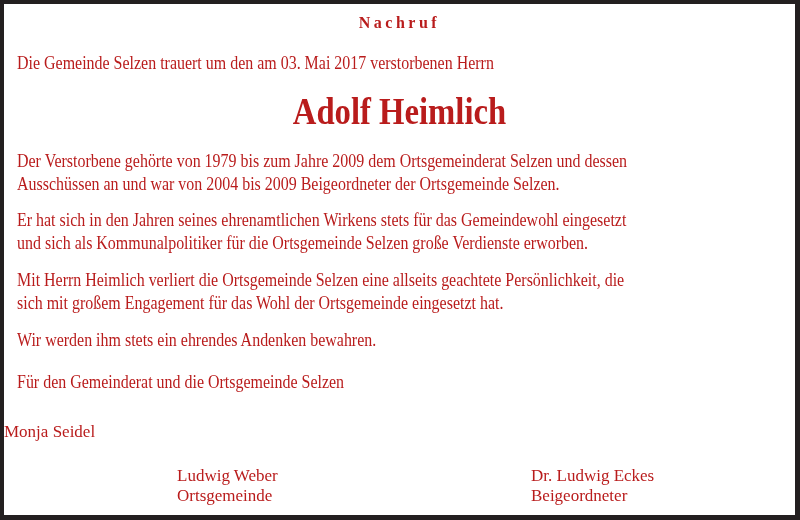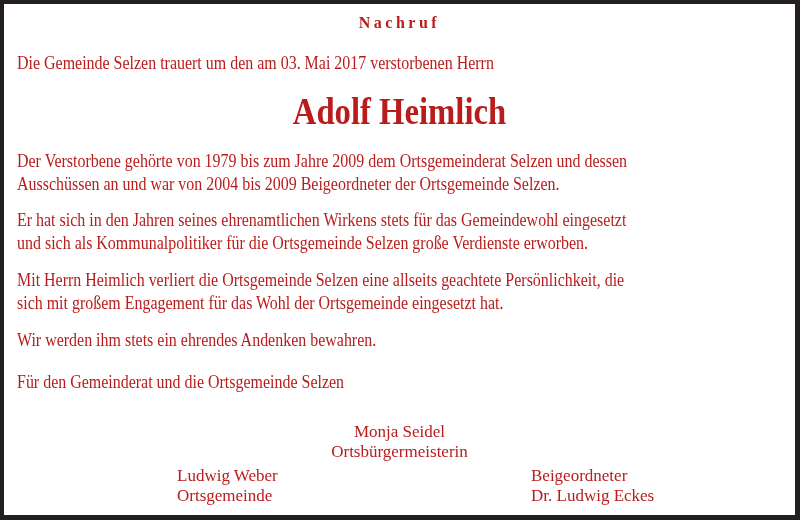"Monja Seidel" .sig-center { text-align: center -> left }
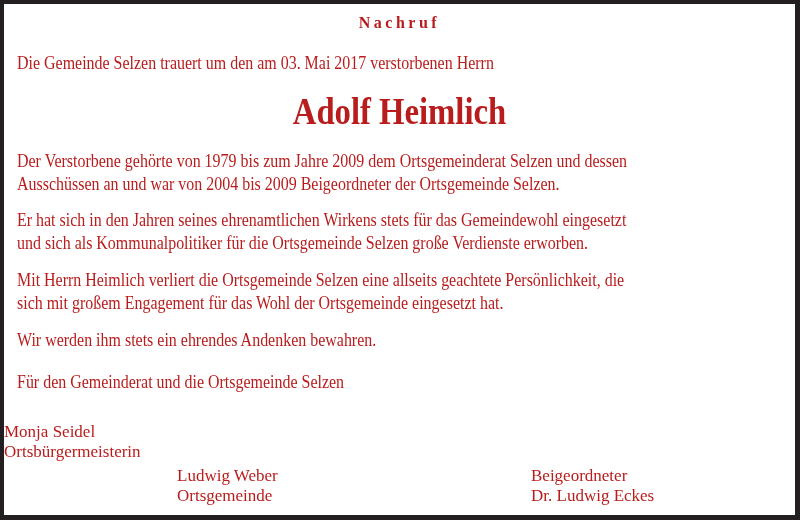"Ortsbürgermeisterin" span.line { html: <span>Ortsbürgermeisterin</span> -> none }
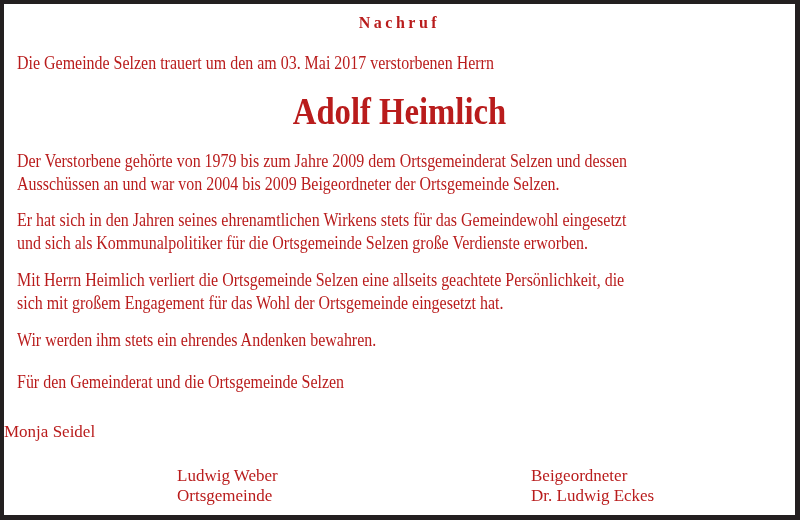"Beigeordneter" span.line { order: before "Dr. Ludwig Eckes" -> after "Dr. Ludwig Eckes" }
